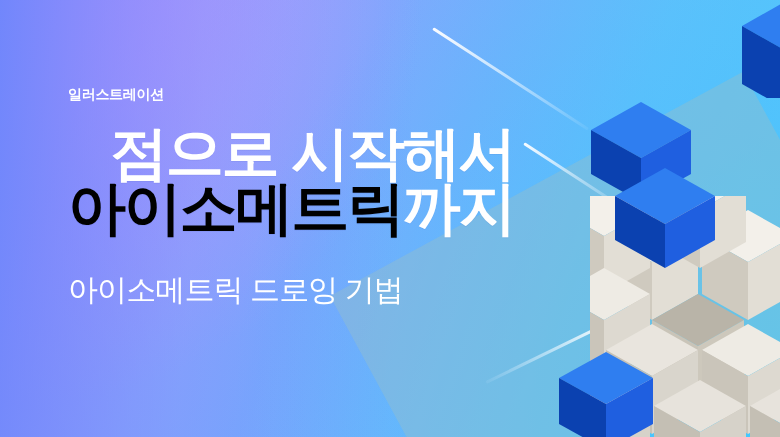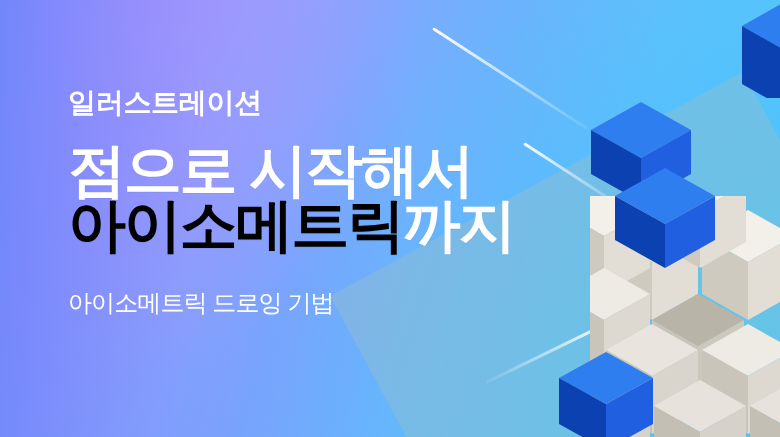"일러스트레이션" .eyebrow { font-size: 28px -> 14px }
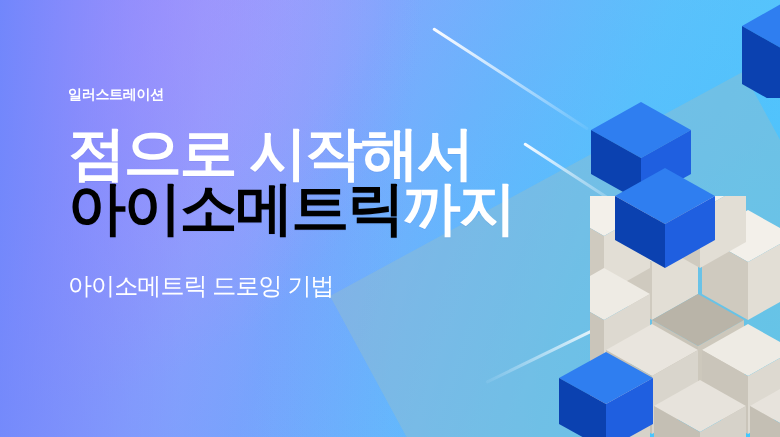"점으로 시작해서" .headline { text-align: none -> right }
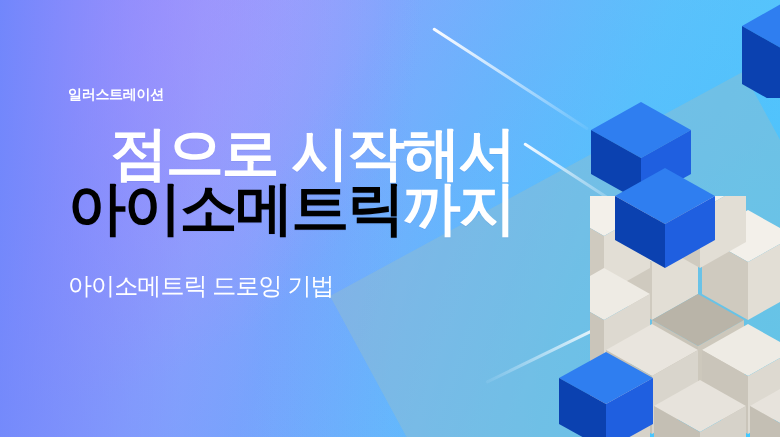"아이소메트릭 드로잉 기법" .subtitle { font-size: 24px -> 30px }
